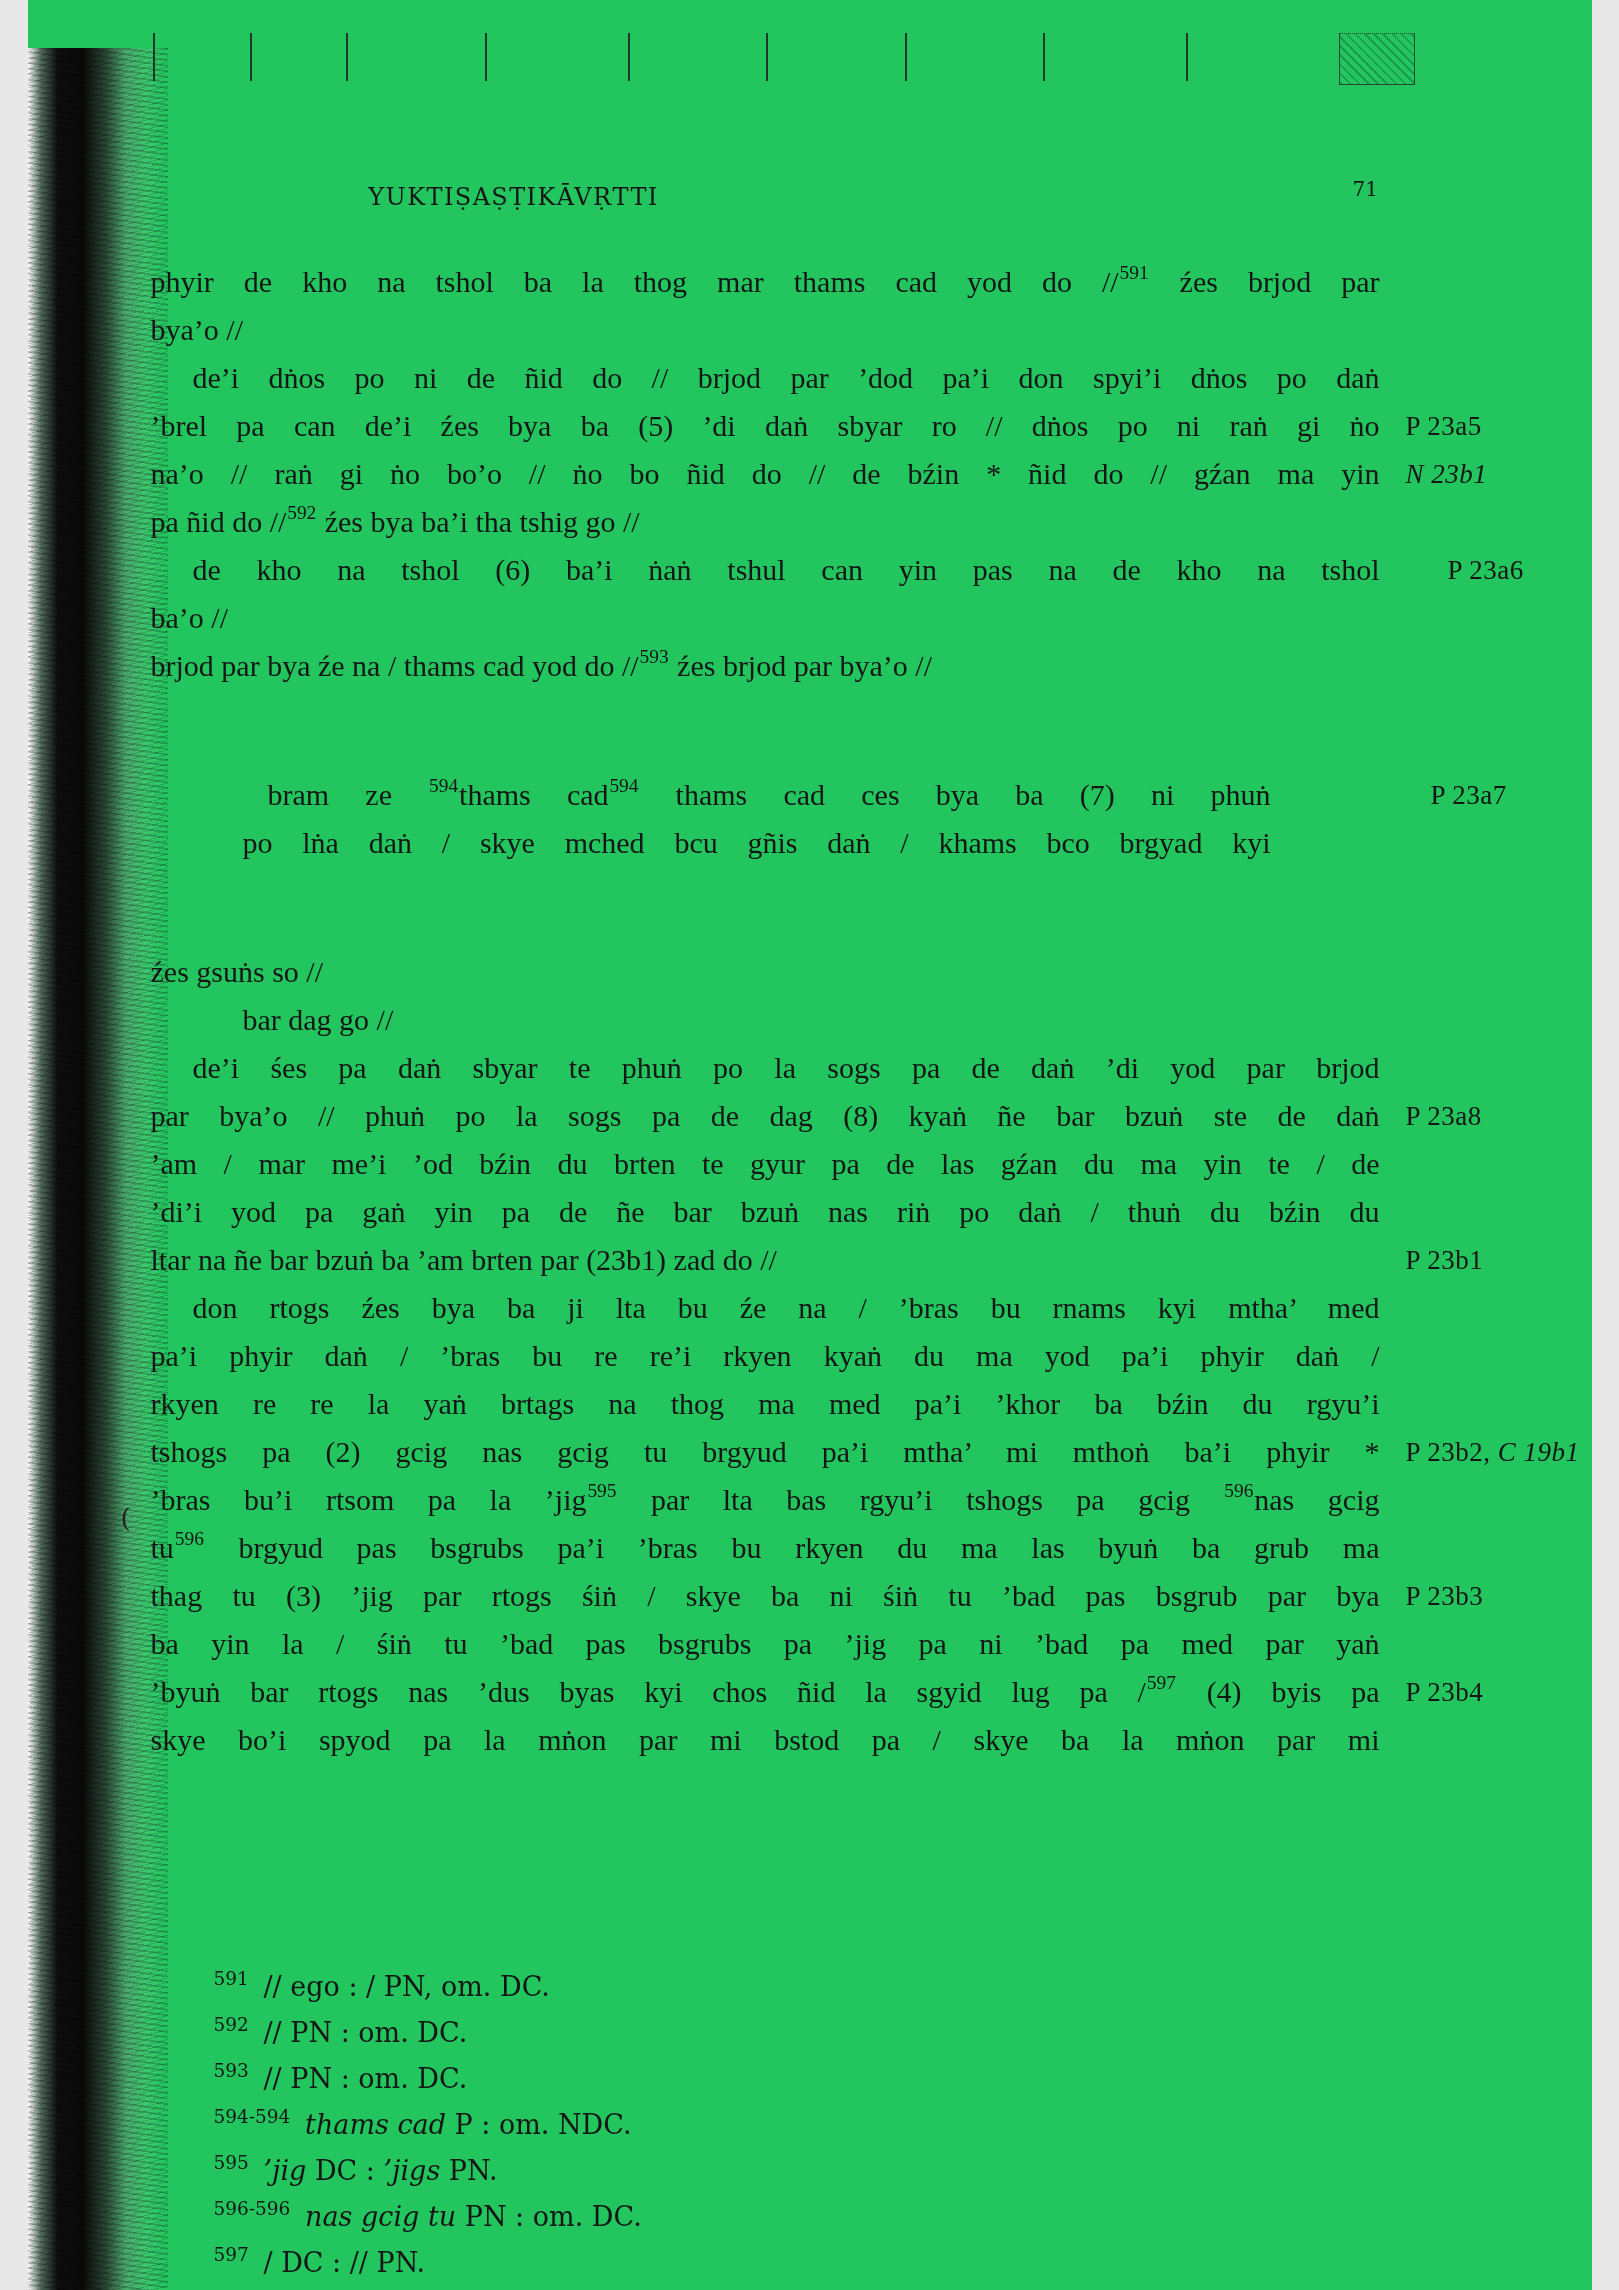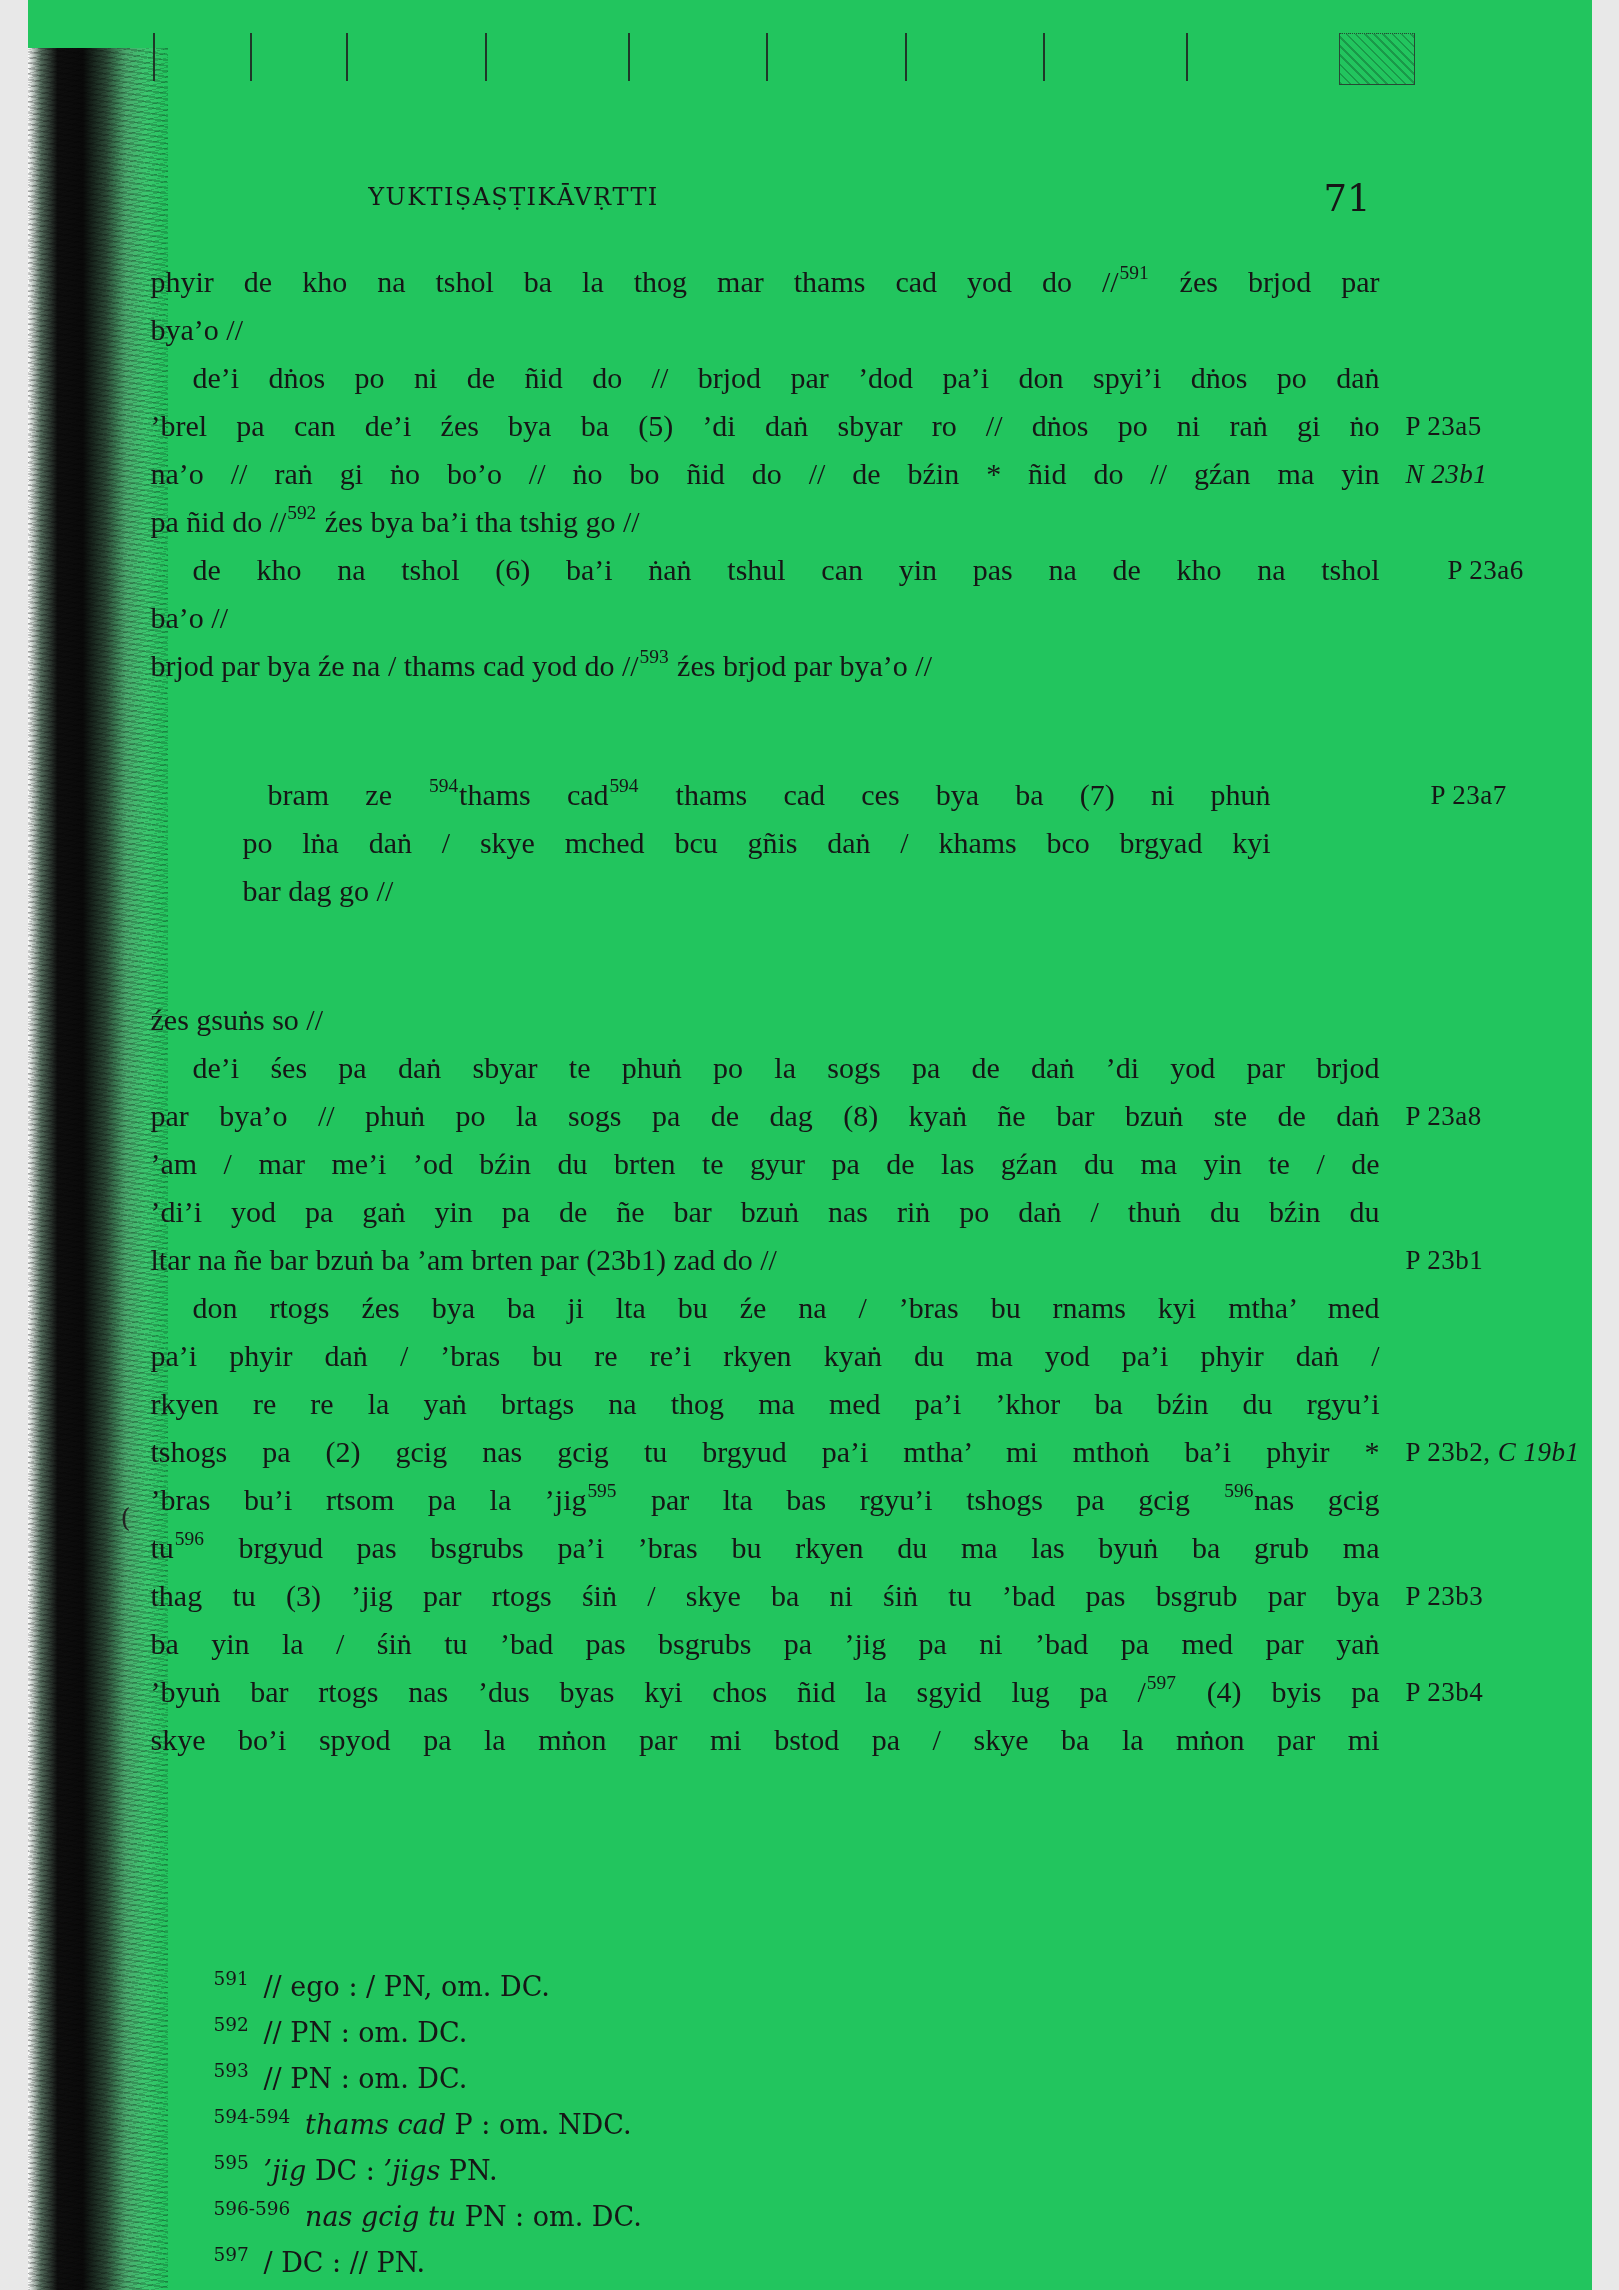"71" .page-num { font-size: 37px -> 20px; left: 1296px -> 1325px }
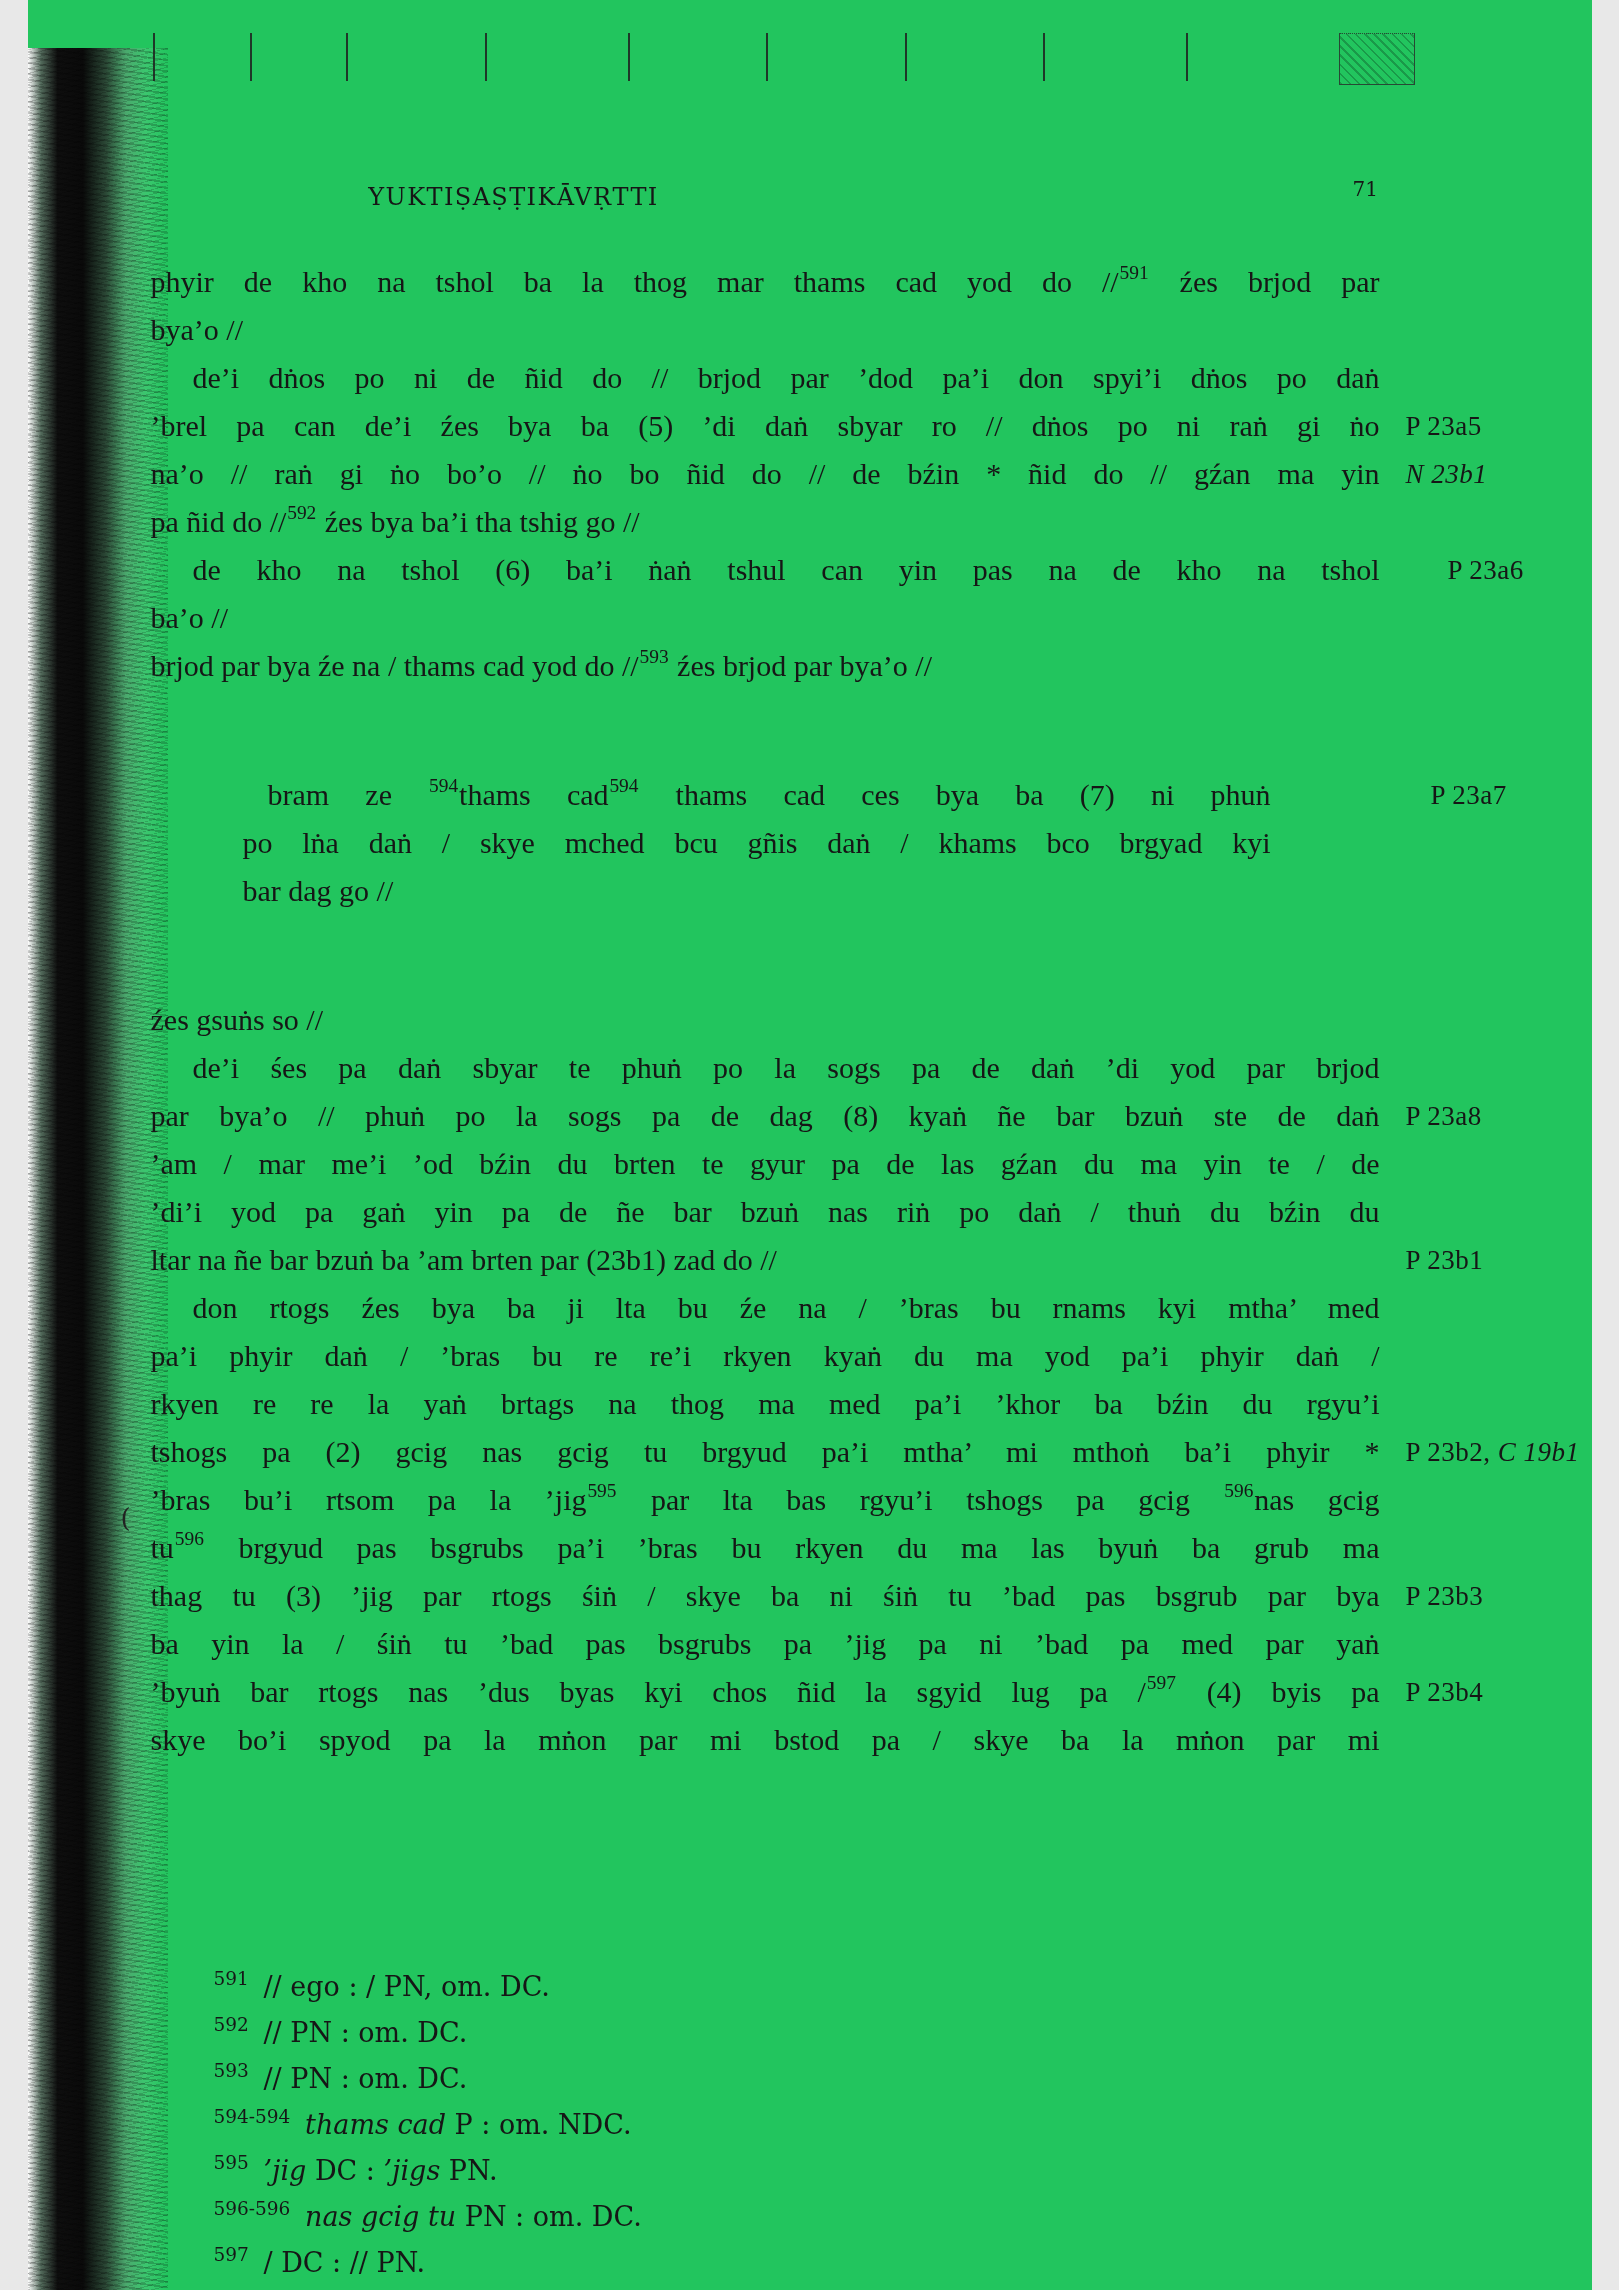"bar dag go //" div.line { order: before "źes gsuṅs so //" -> after "źes gsuṅs so //" }
